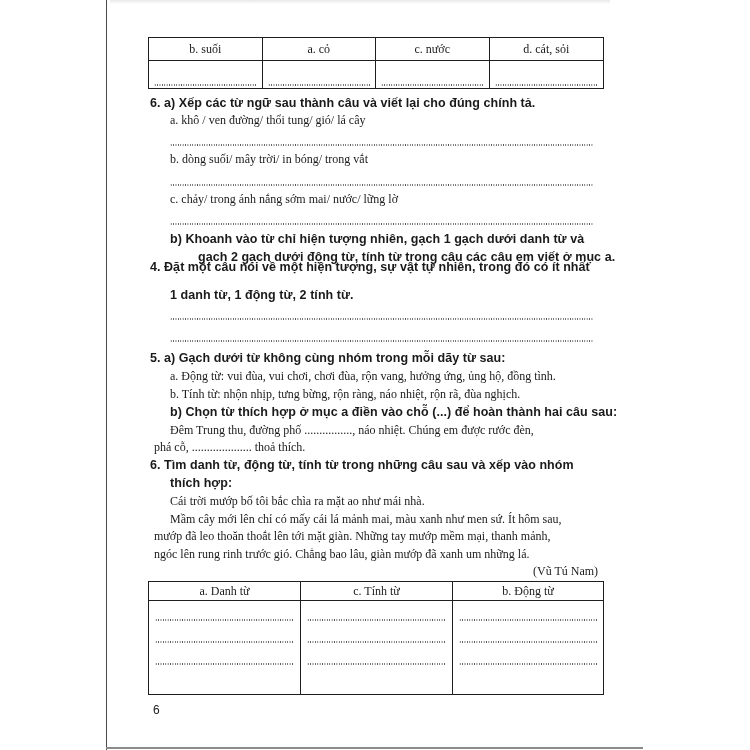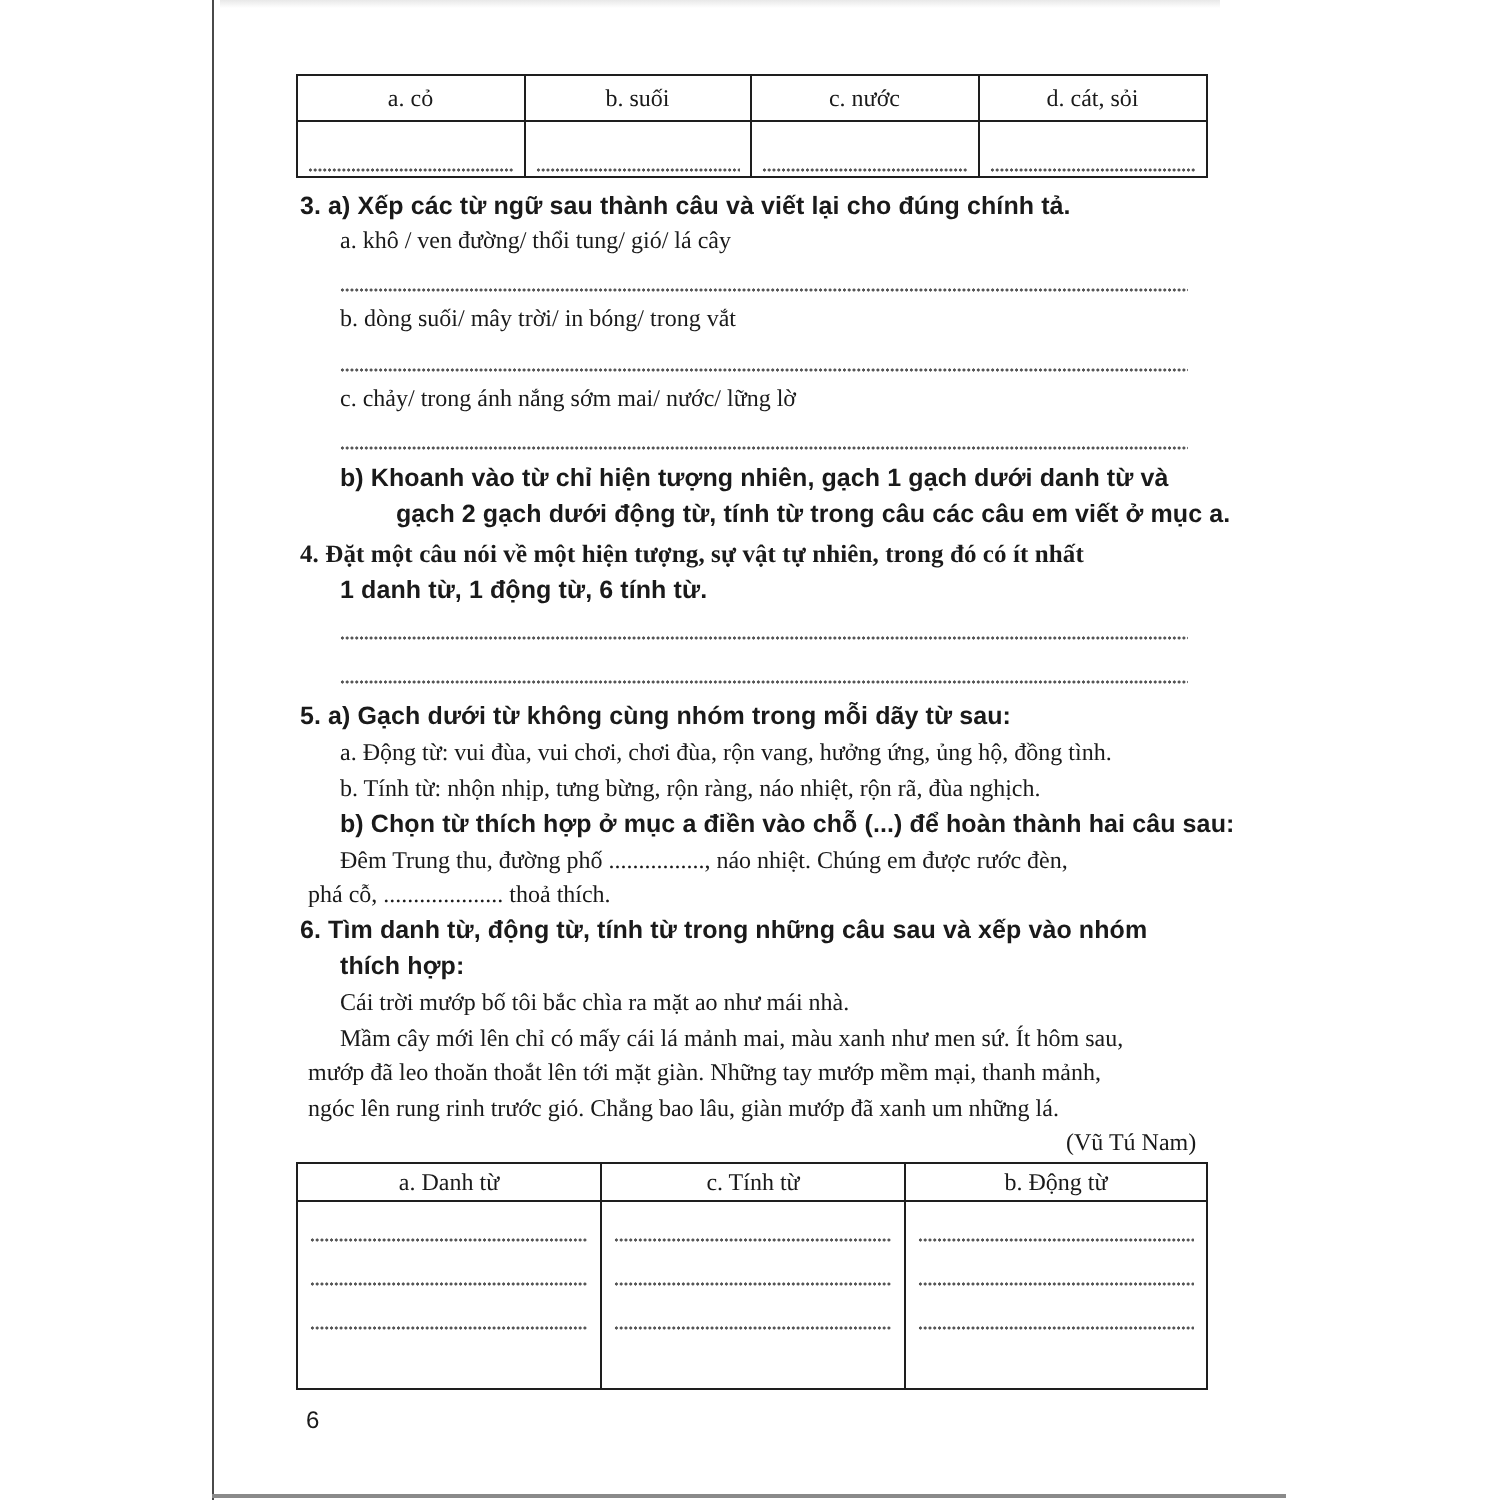"a. cỏ" div.cell { order: before "b. suối" -> after "b. suối" }
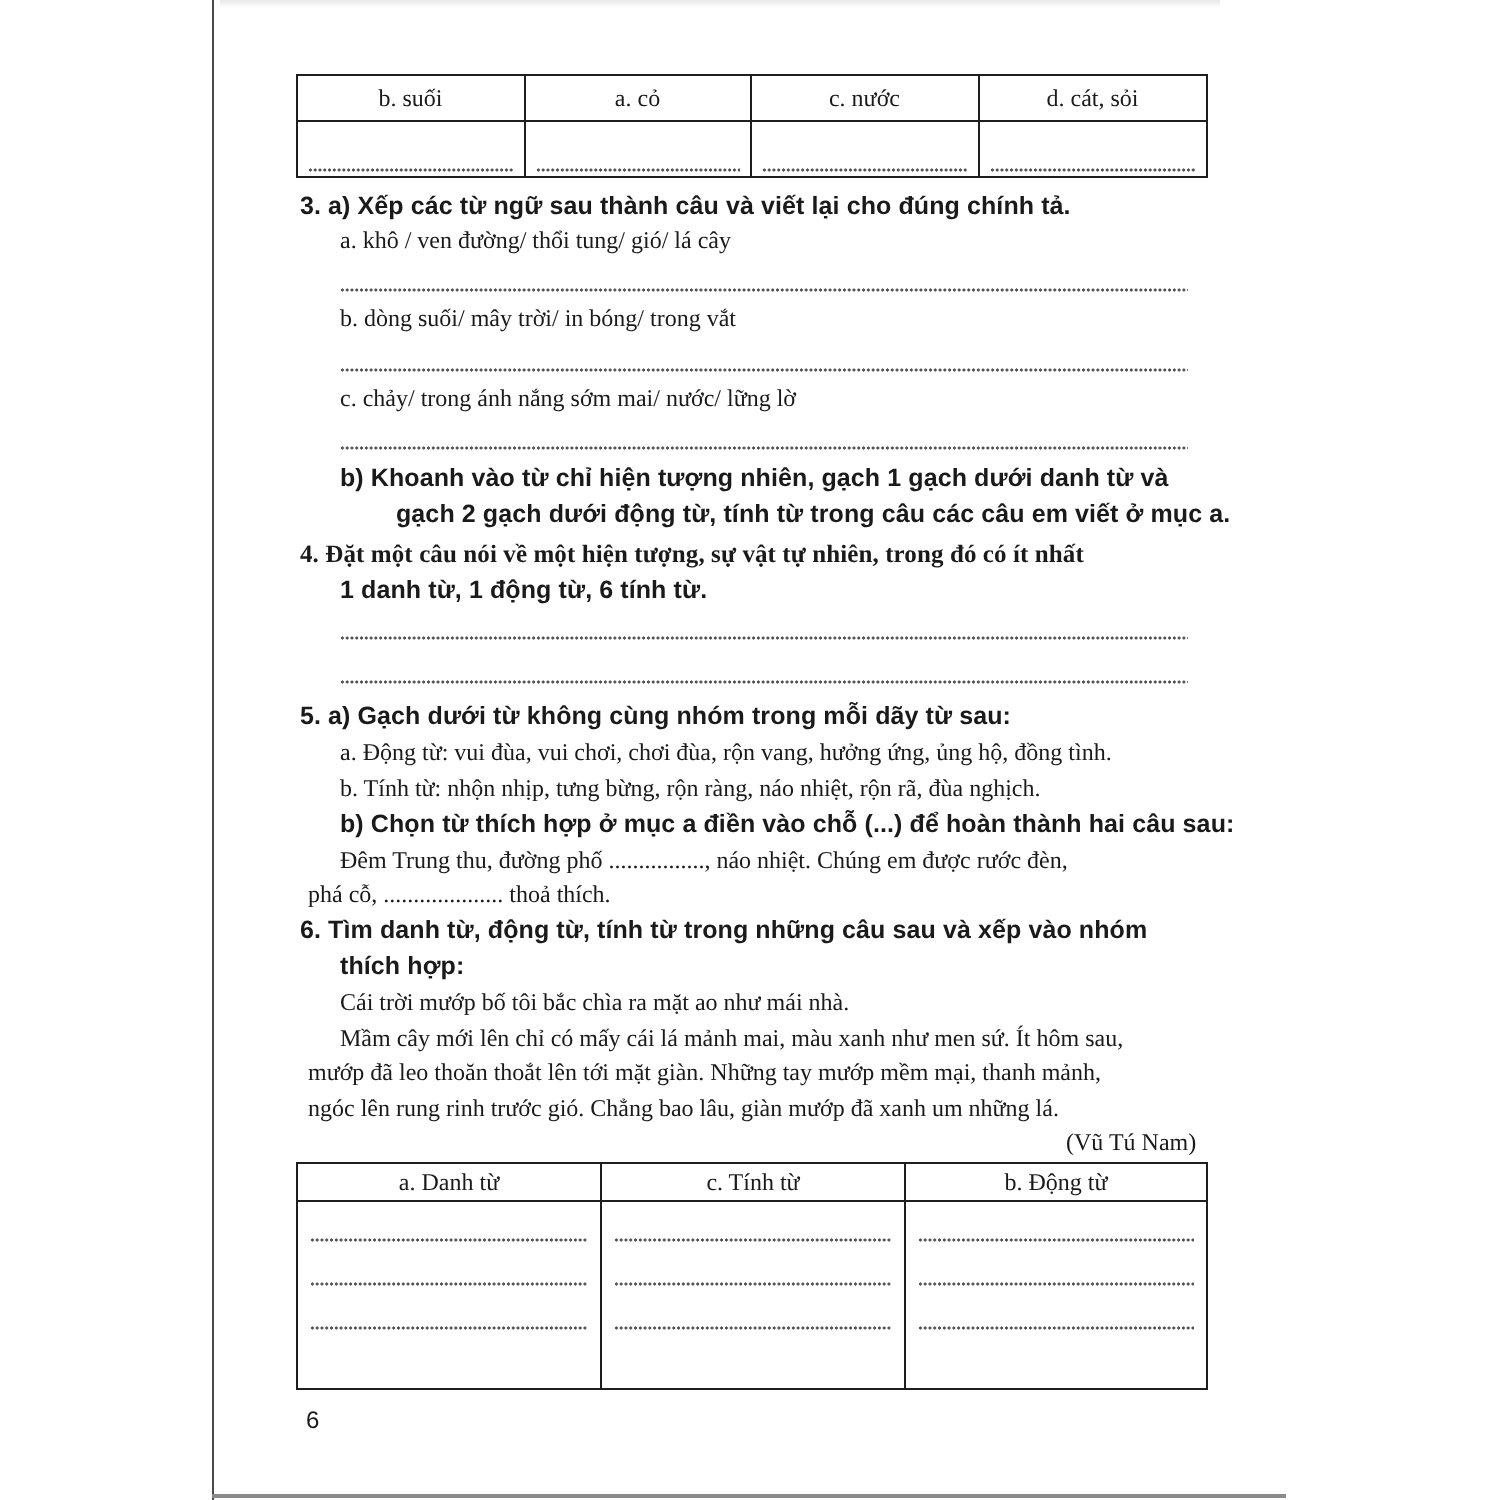"3. a) Xếp các từ" div.abs { text: 3 -> 6 }
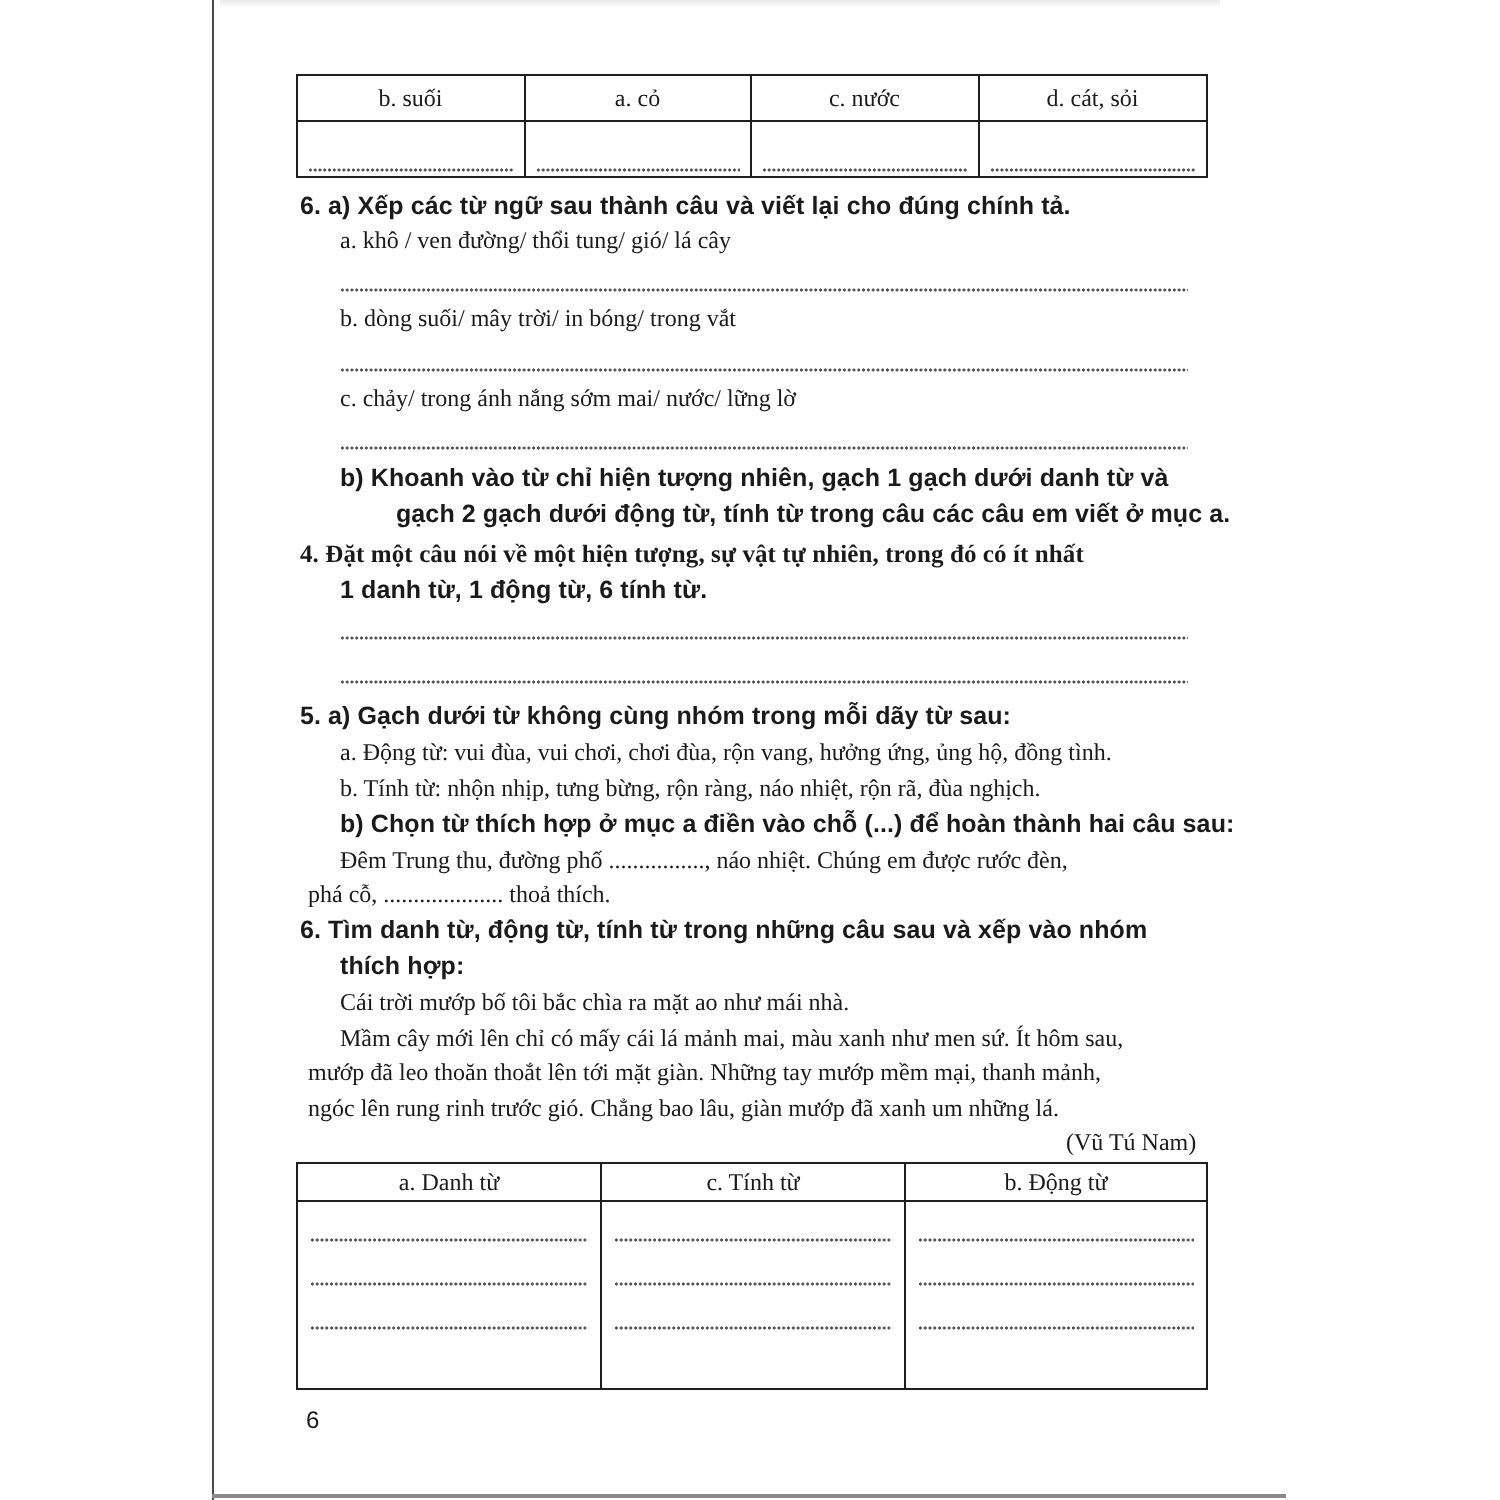"4. Đặt một câu nói" div.abs { font-family: Liberation Serif, serif -> none; top: 270px -> 260px }
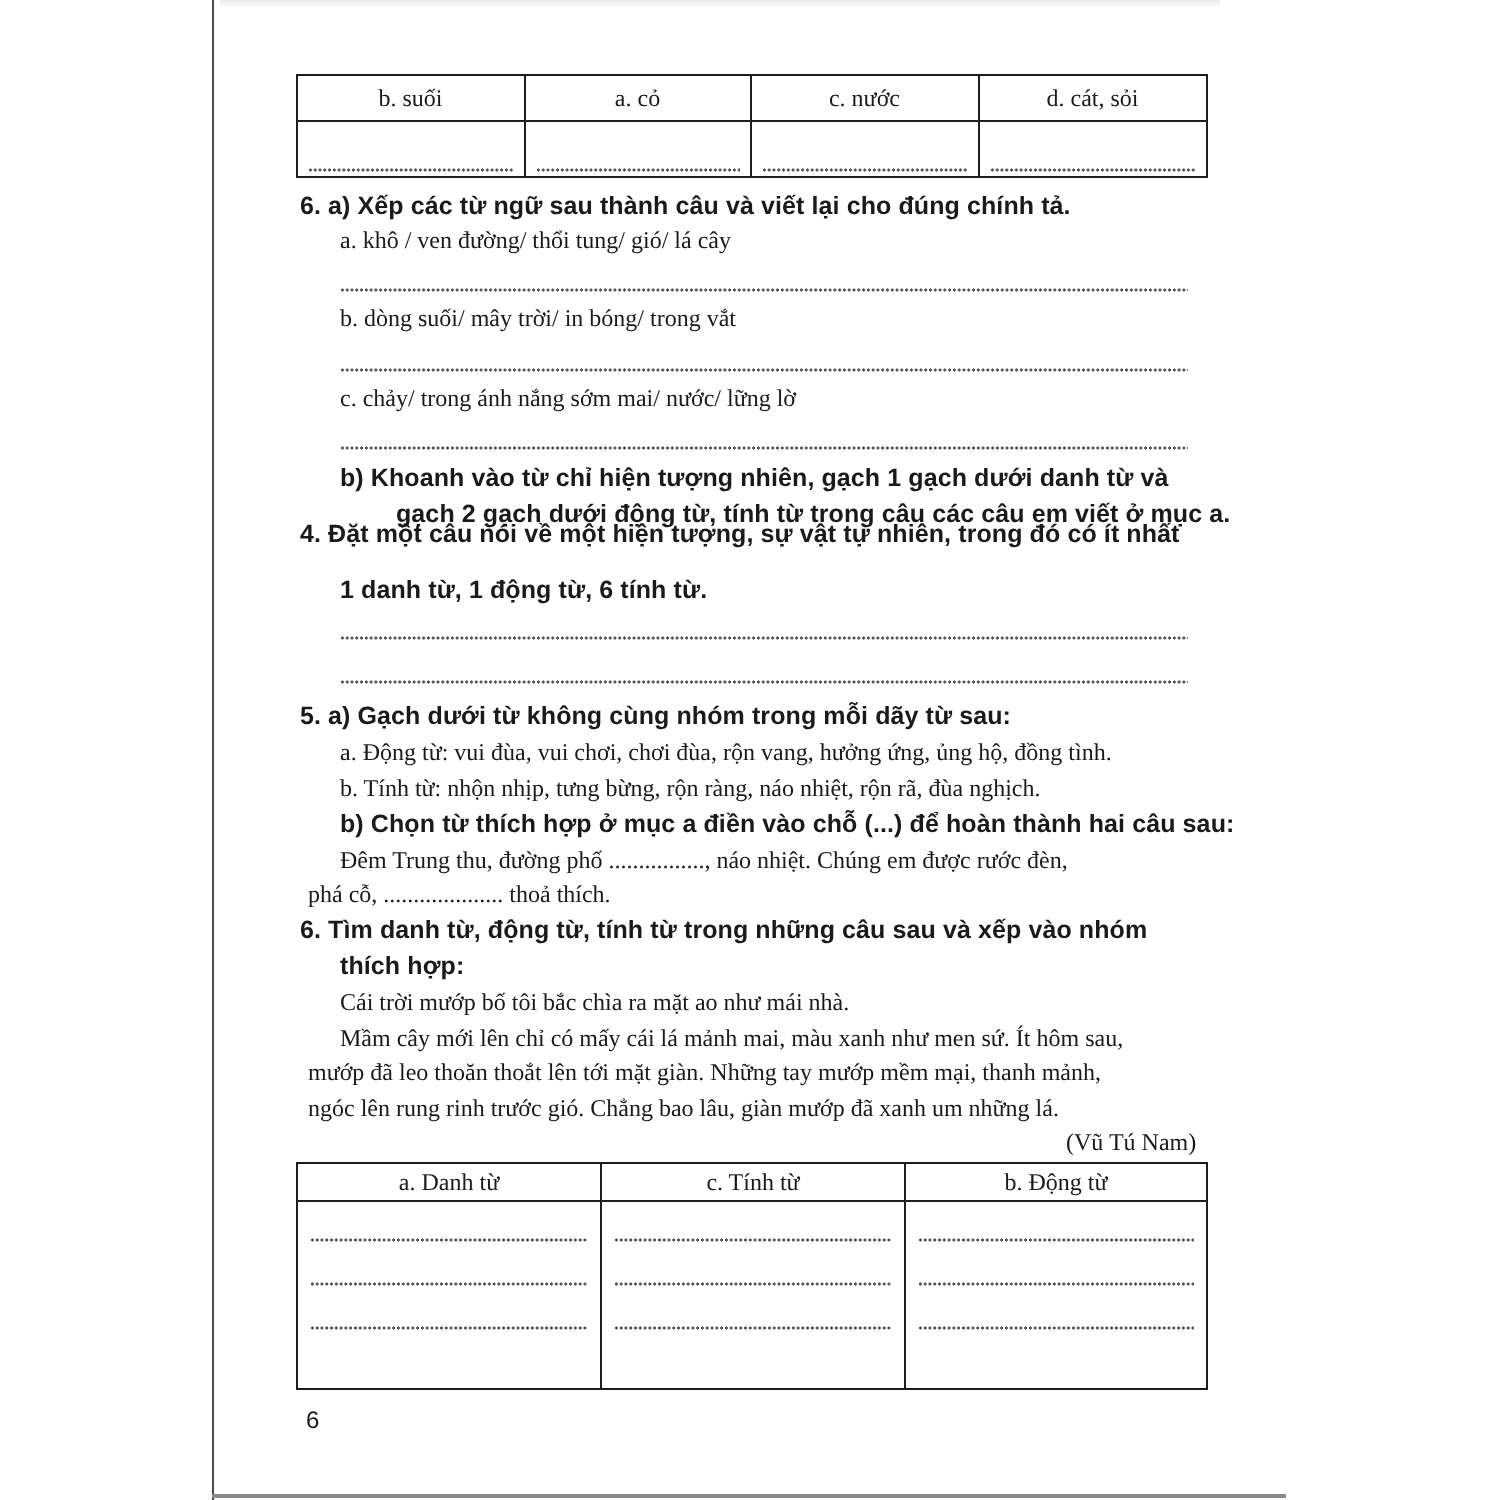"1 danh từ, 1 động" div.abs { text: 6 -> 2 }
